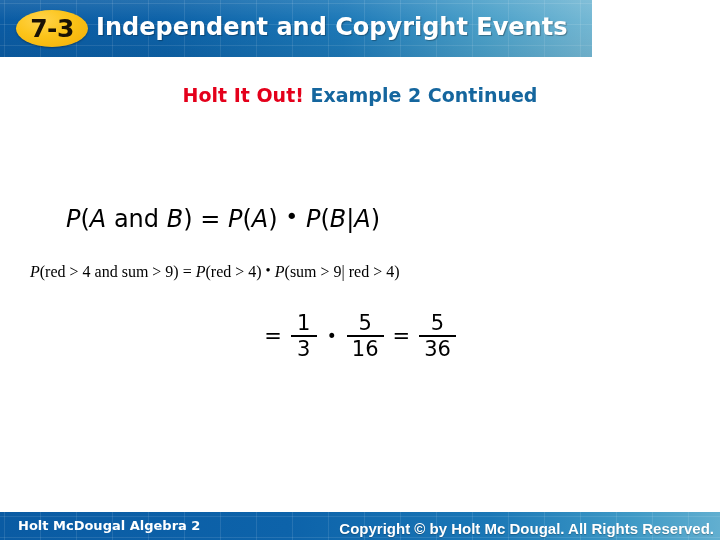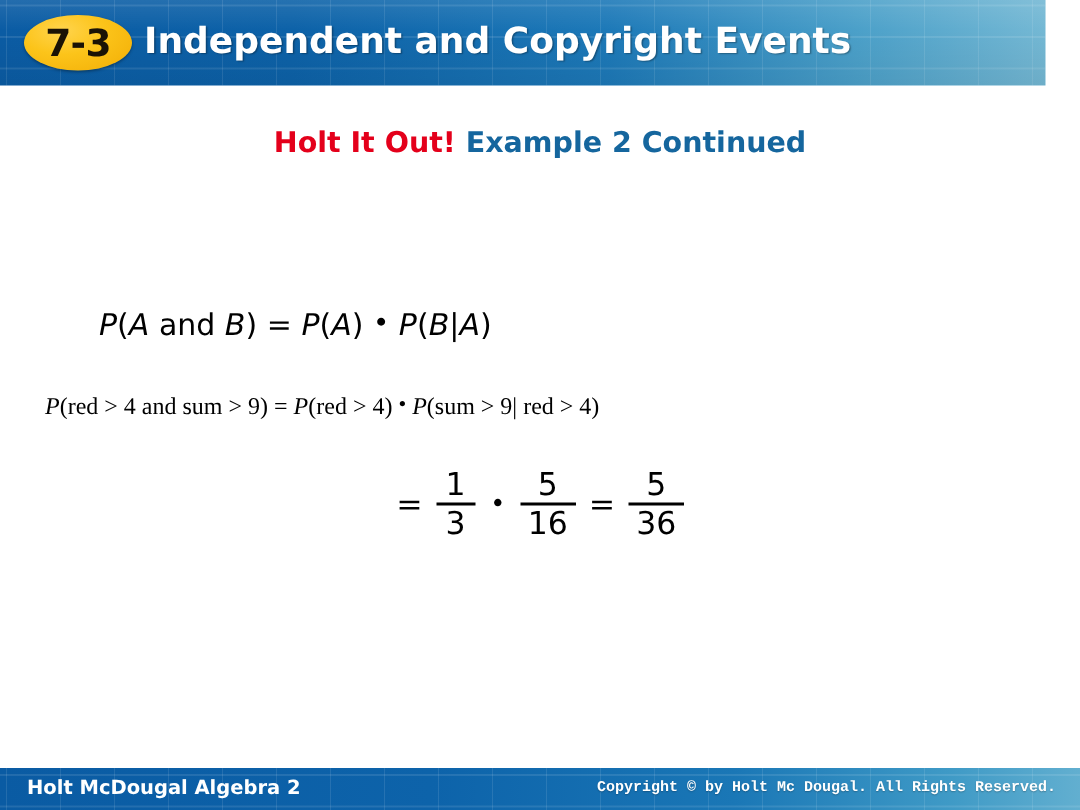"7-3" .header { width: 697px -> 592px }
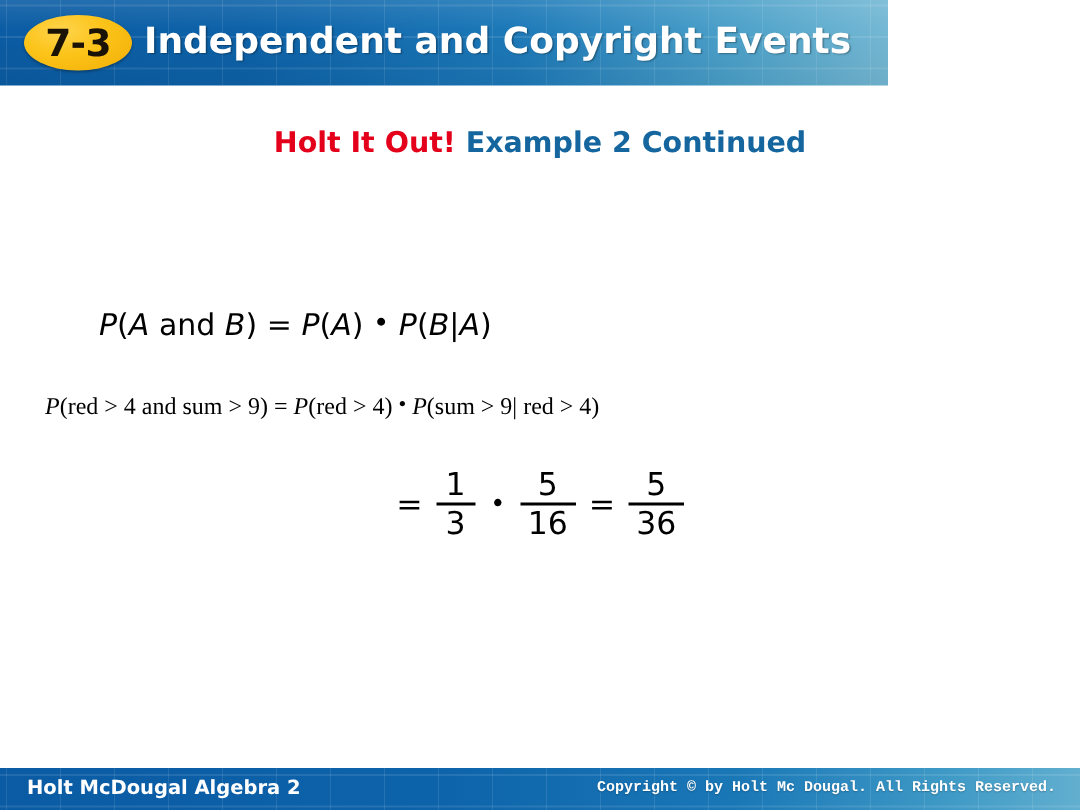"P(A and B) = P(A)" .formula-general { font-size: 20px -> 24px }
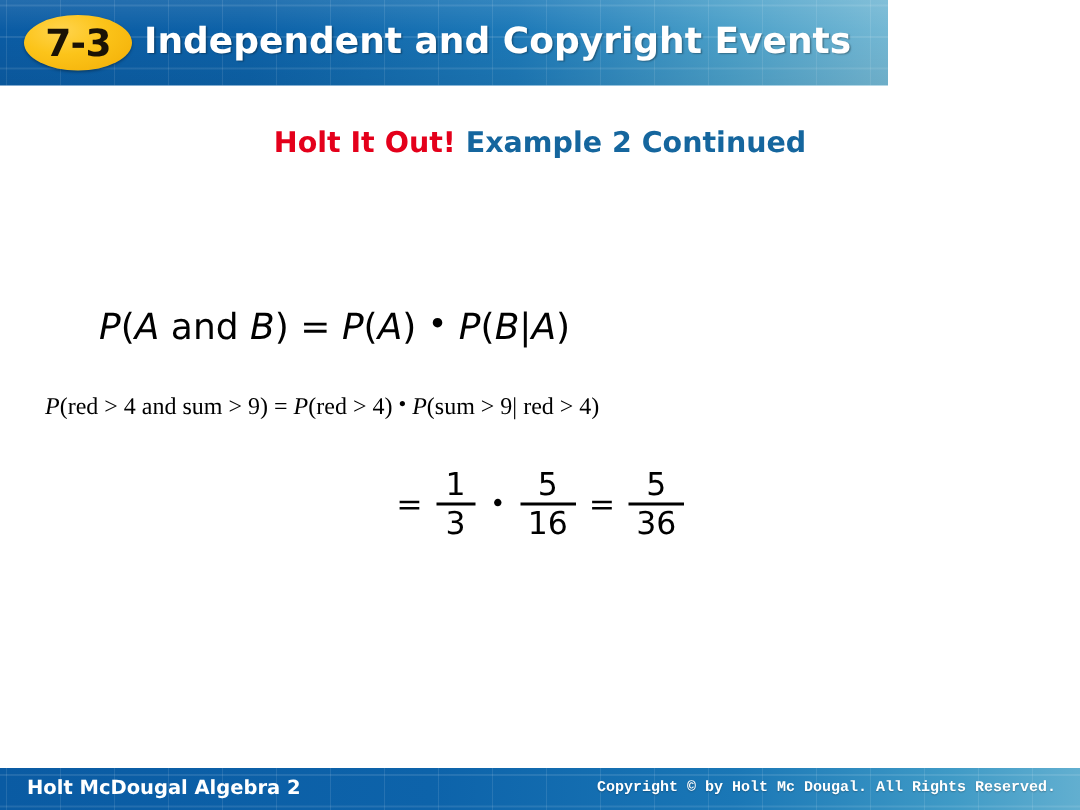"Copyright © by Holt Mc" .footer-right { font-family: Liberation Mono, monospace -> Liberation Sans, sans-serif; font-size: 10px -> 15px; right: 16px -> 6px }
